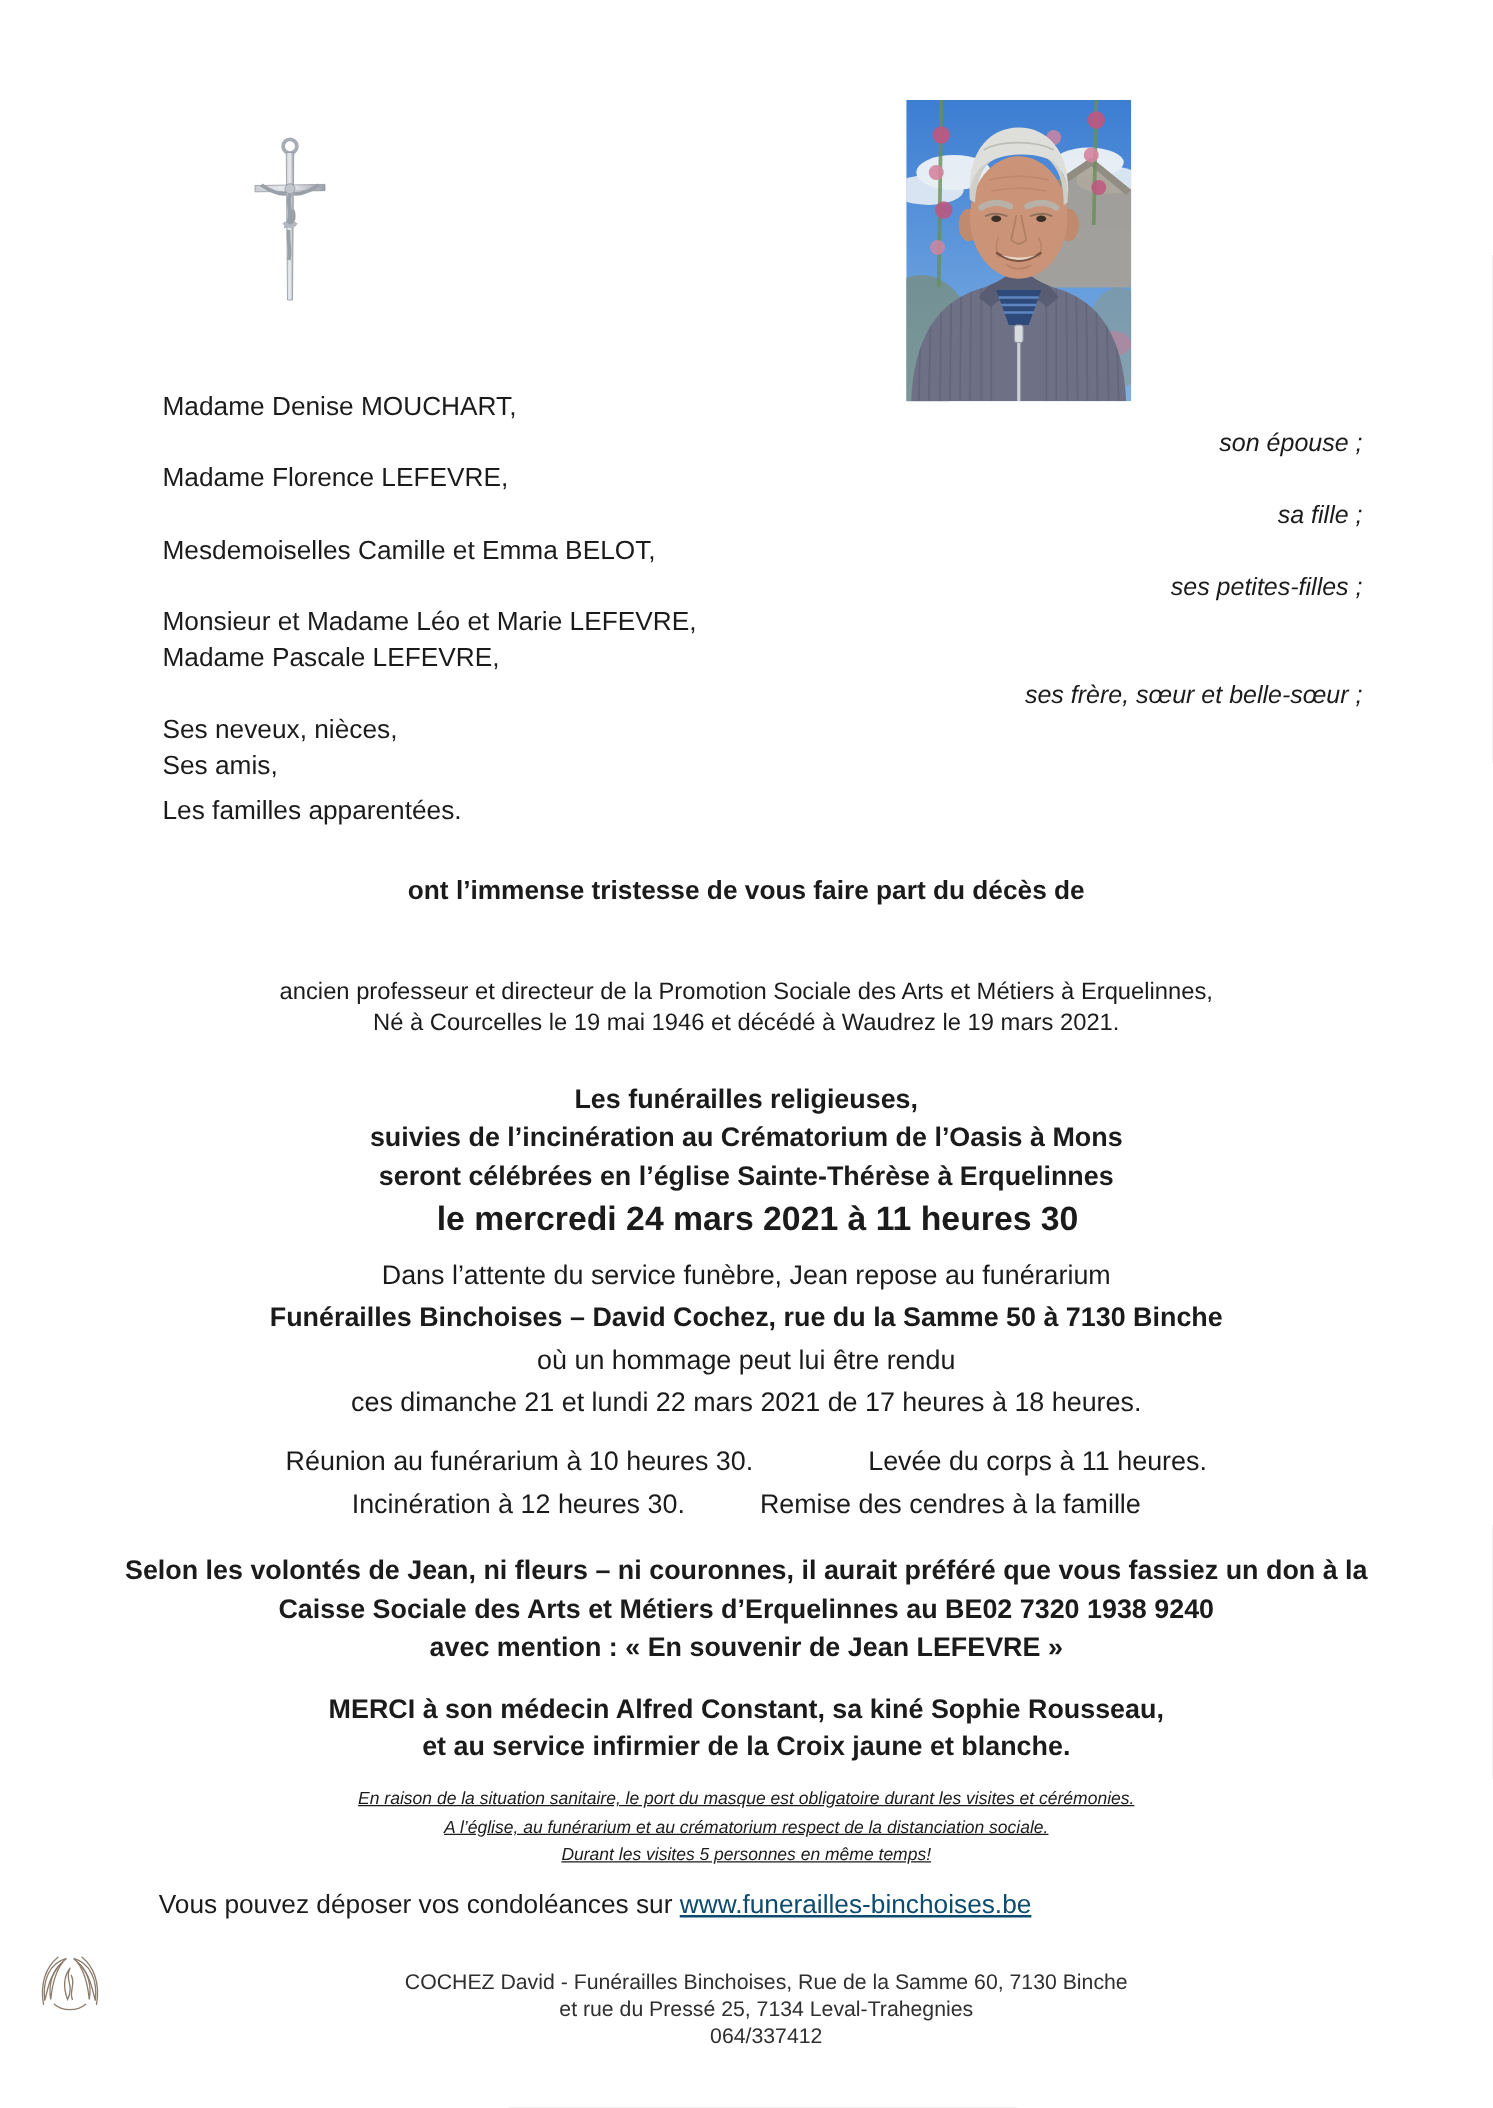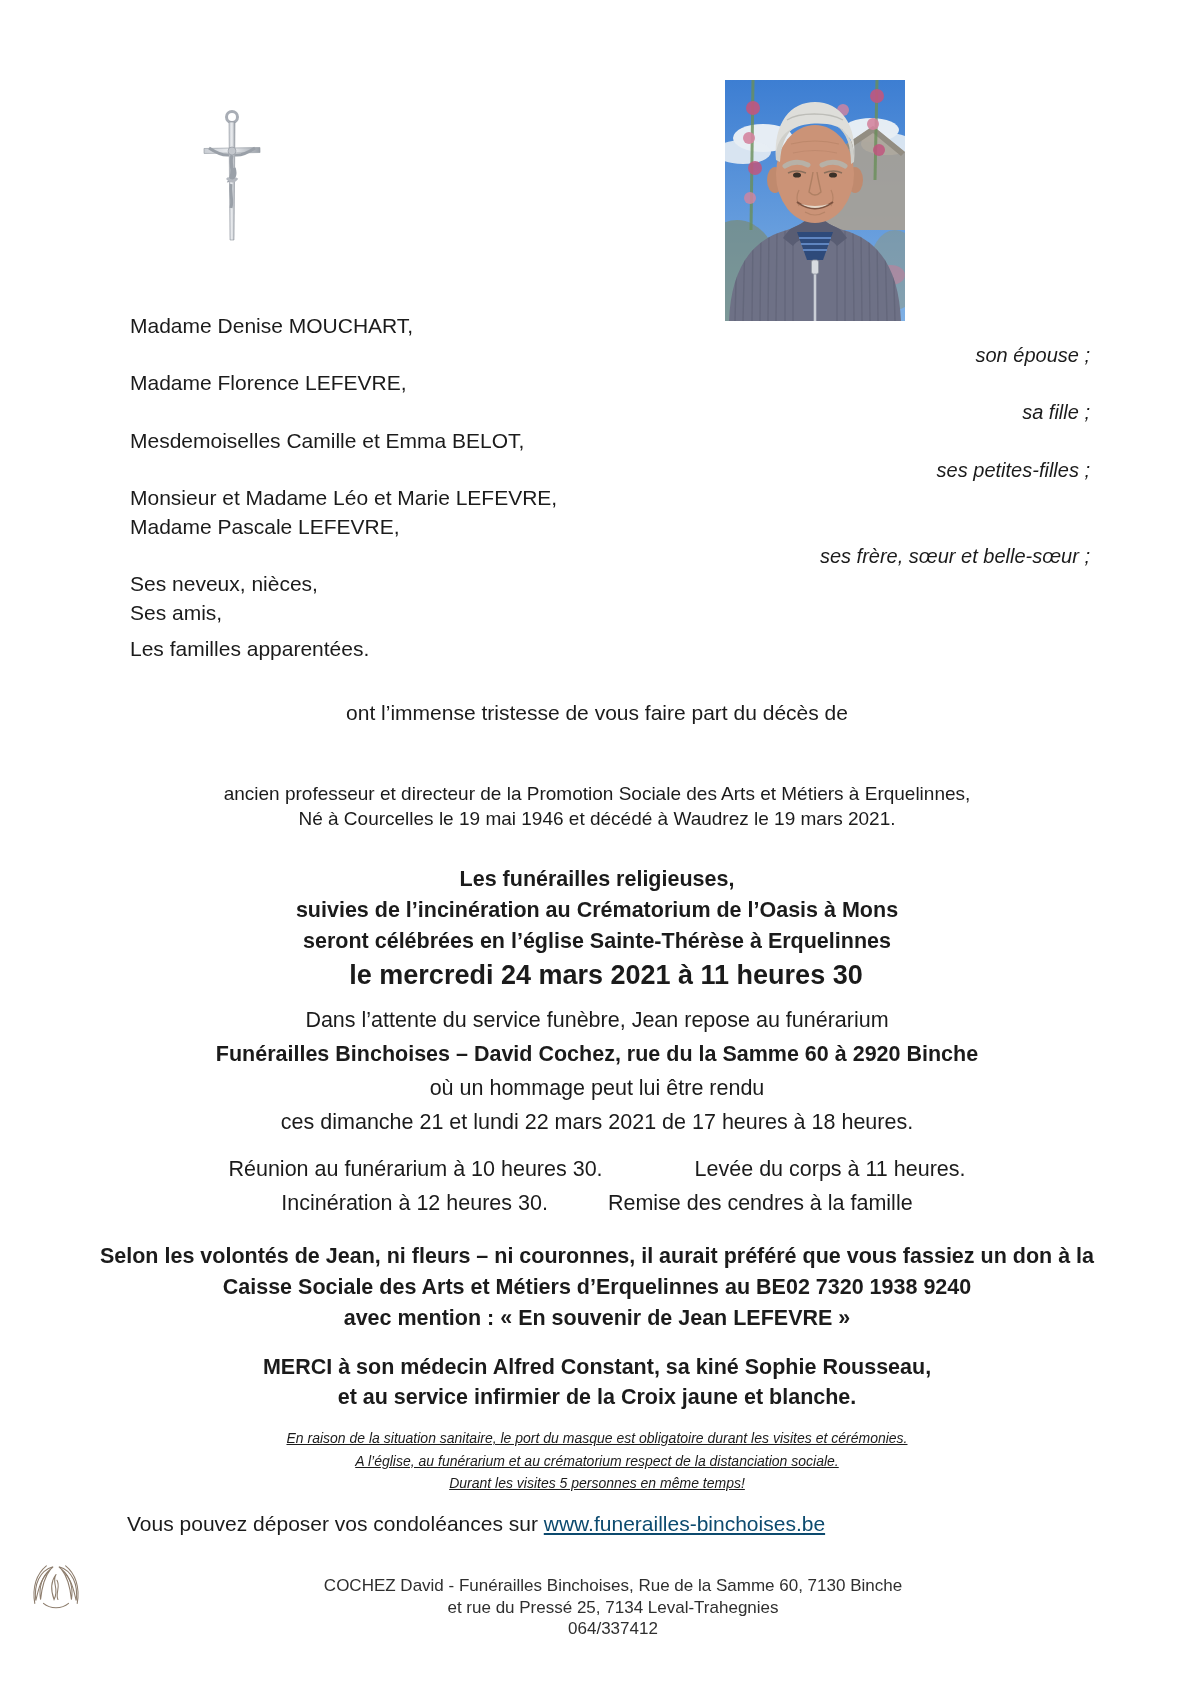"ont l’immense tristesse de vous" .intro { font-weight: none -> bold }
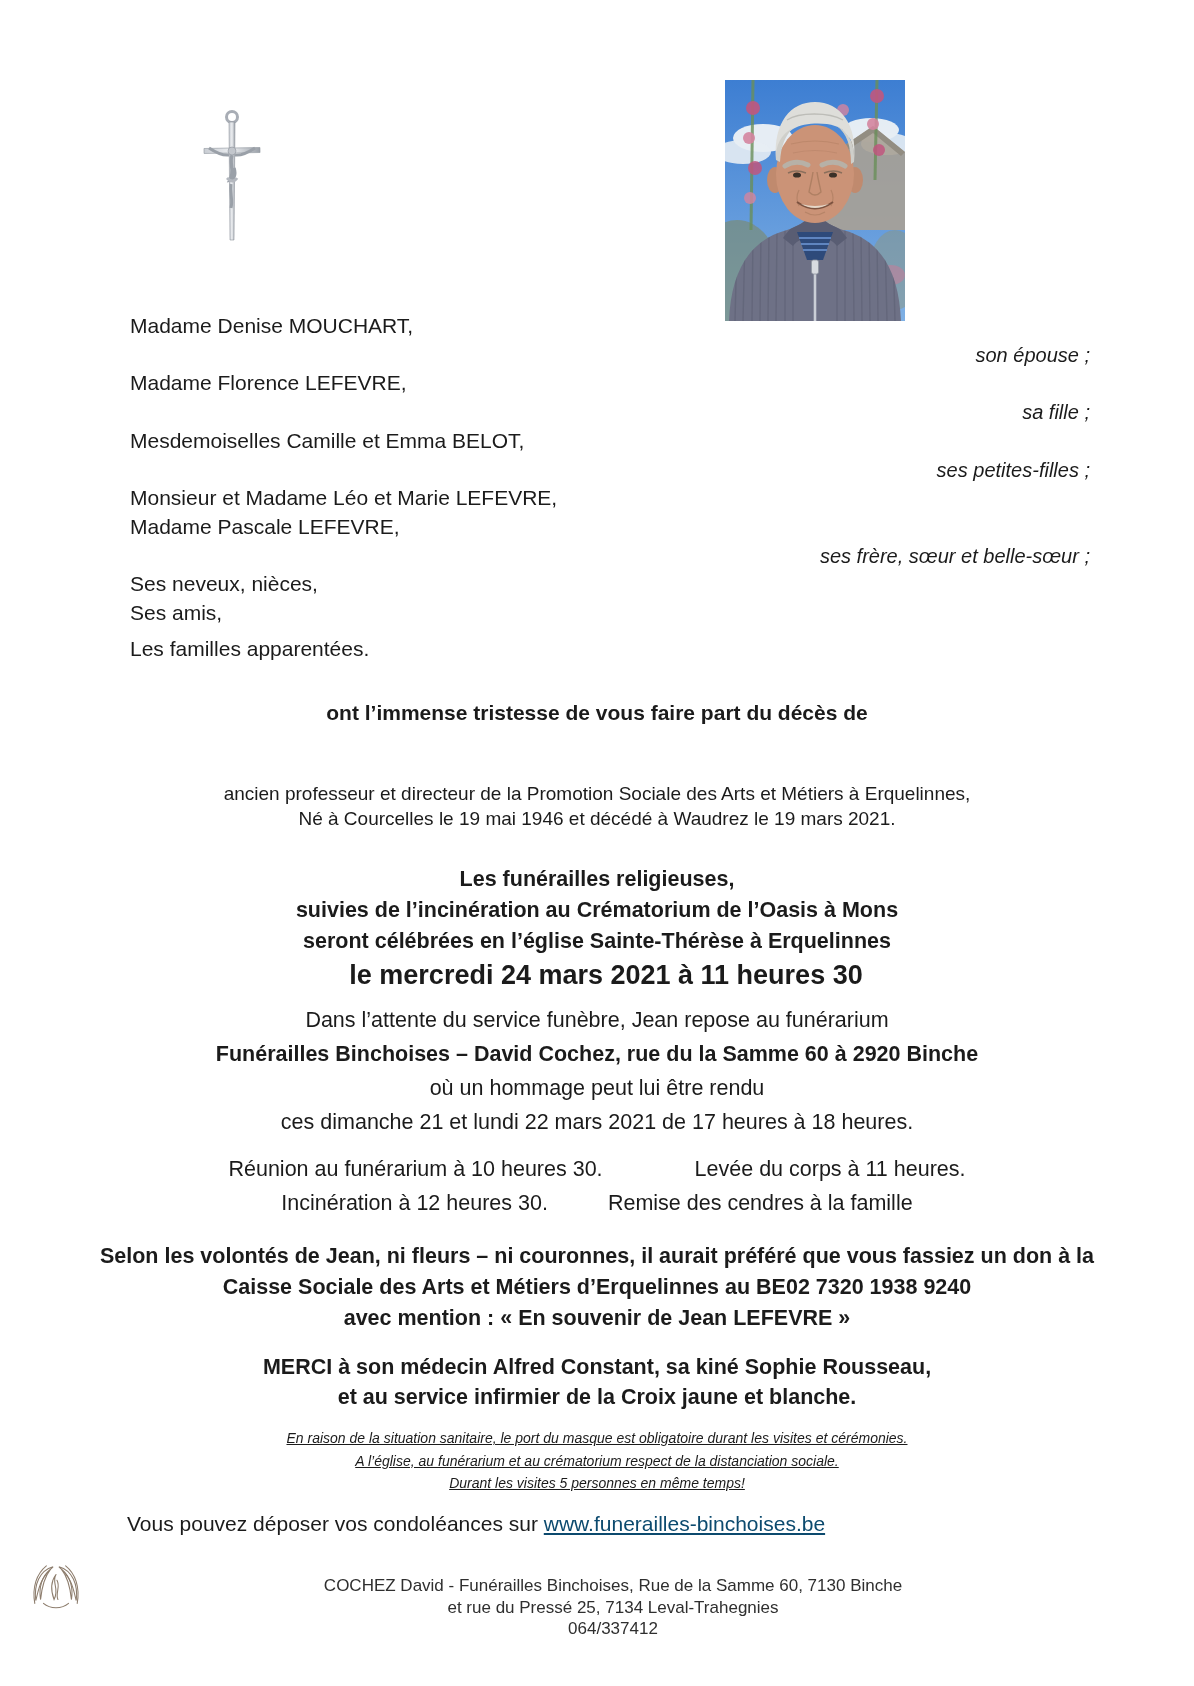"Funérailles Binchoises – David Cochez," div.b { text: 60 à 2920 -> 50 à 7130 }
